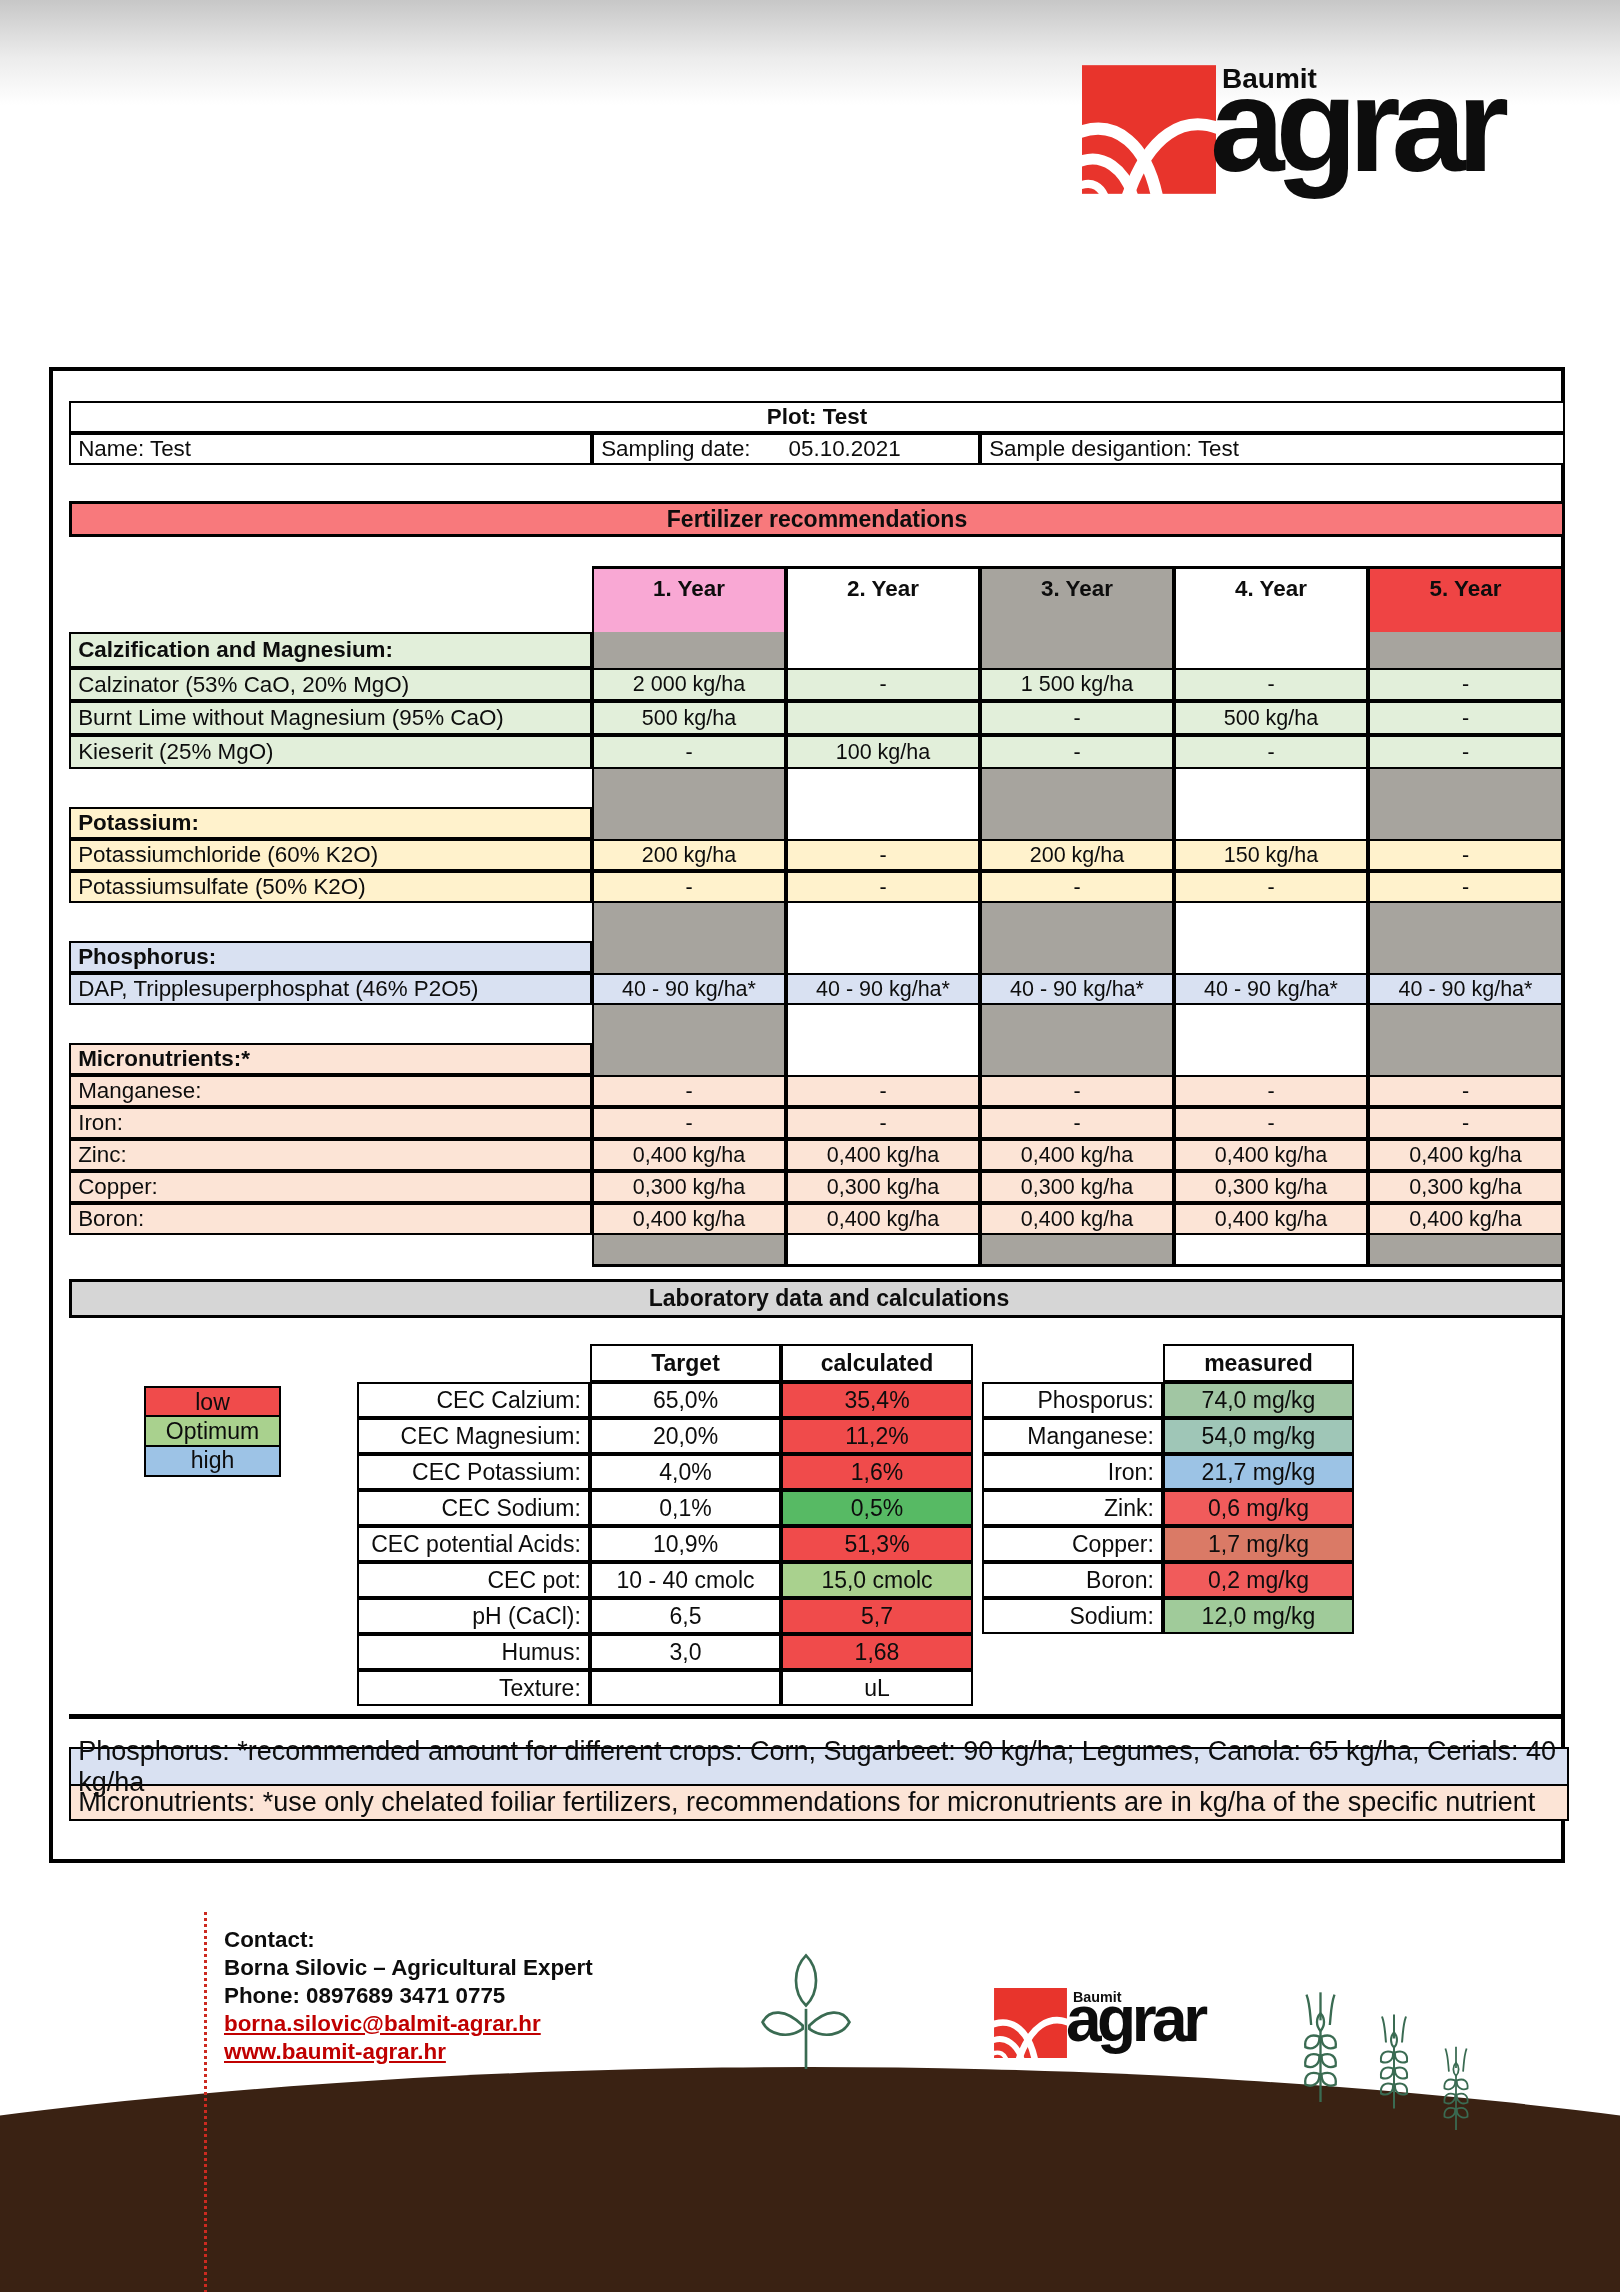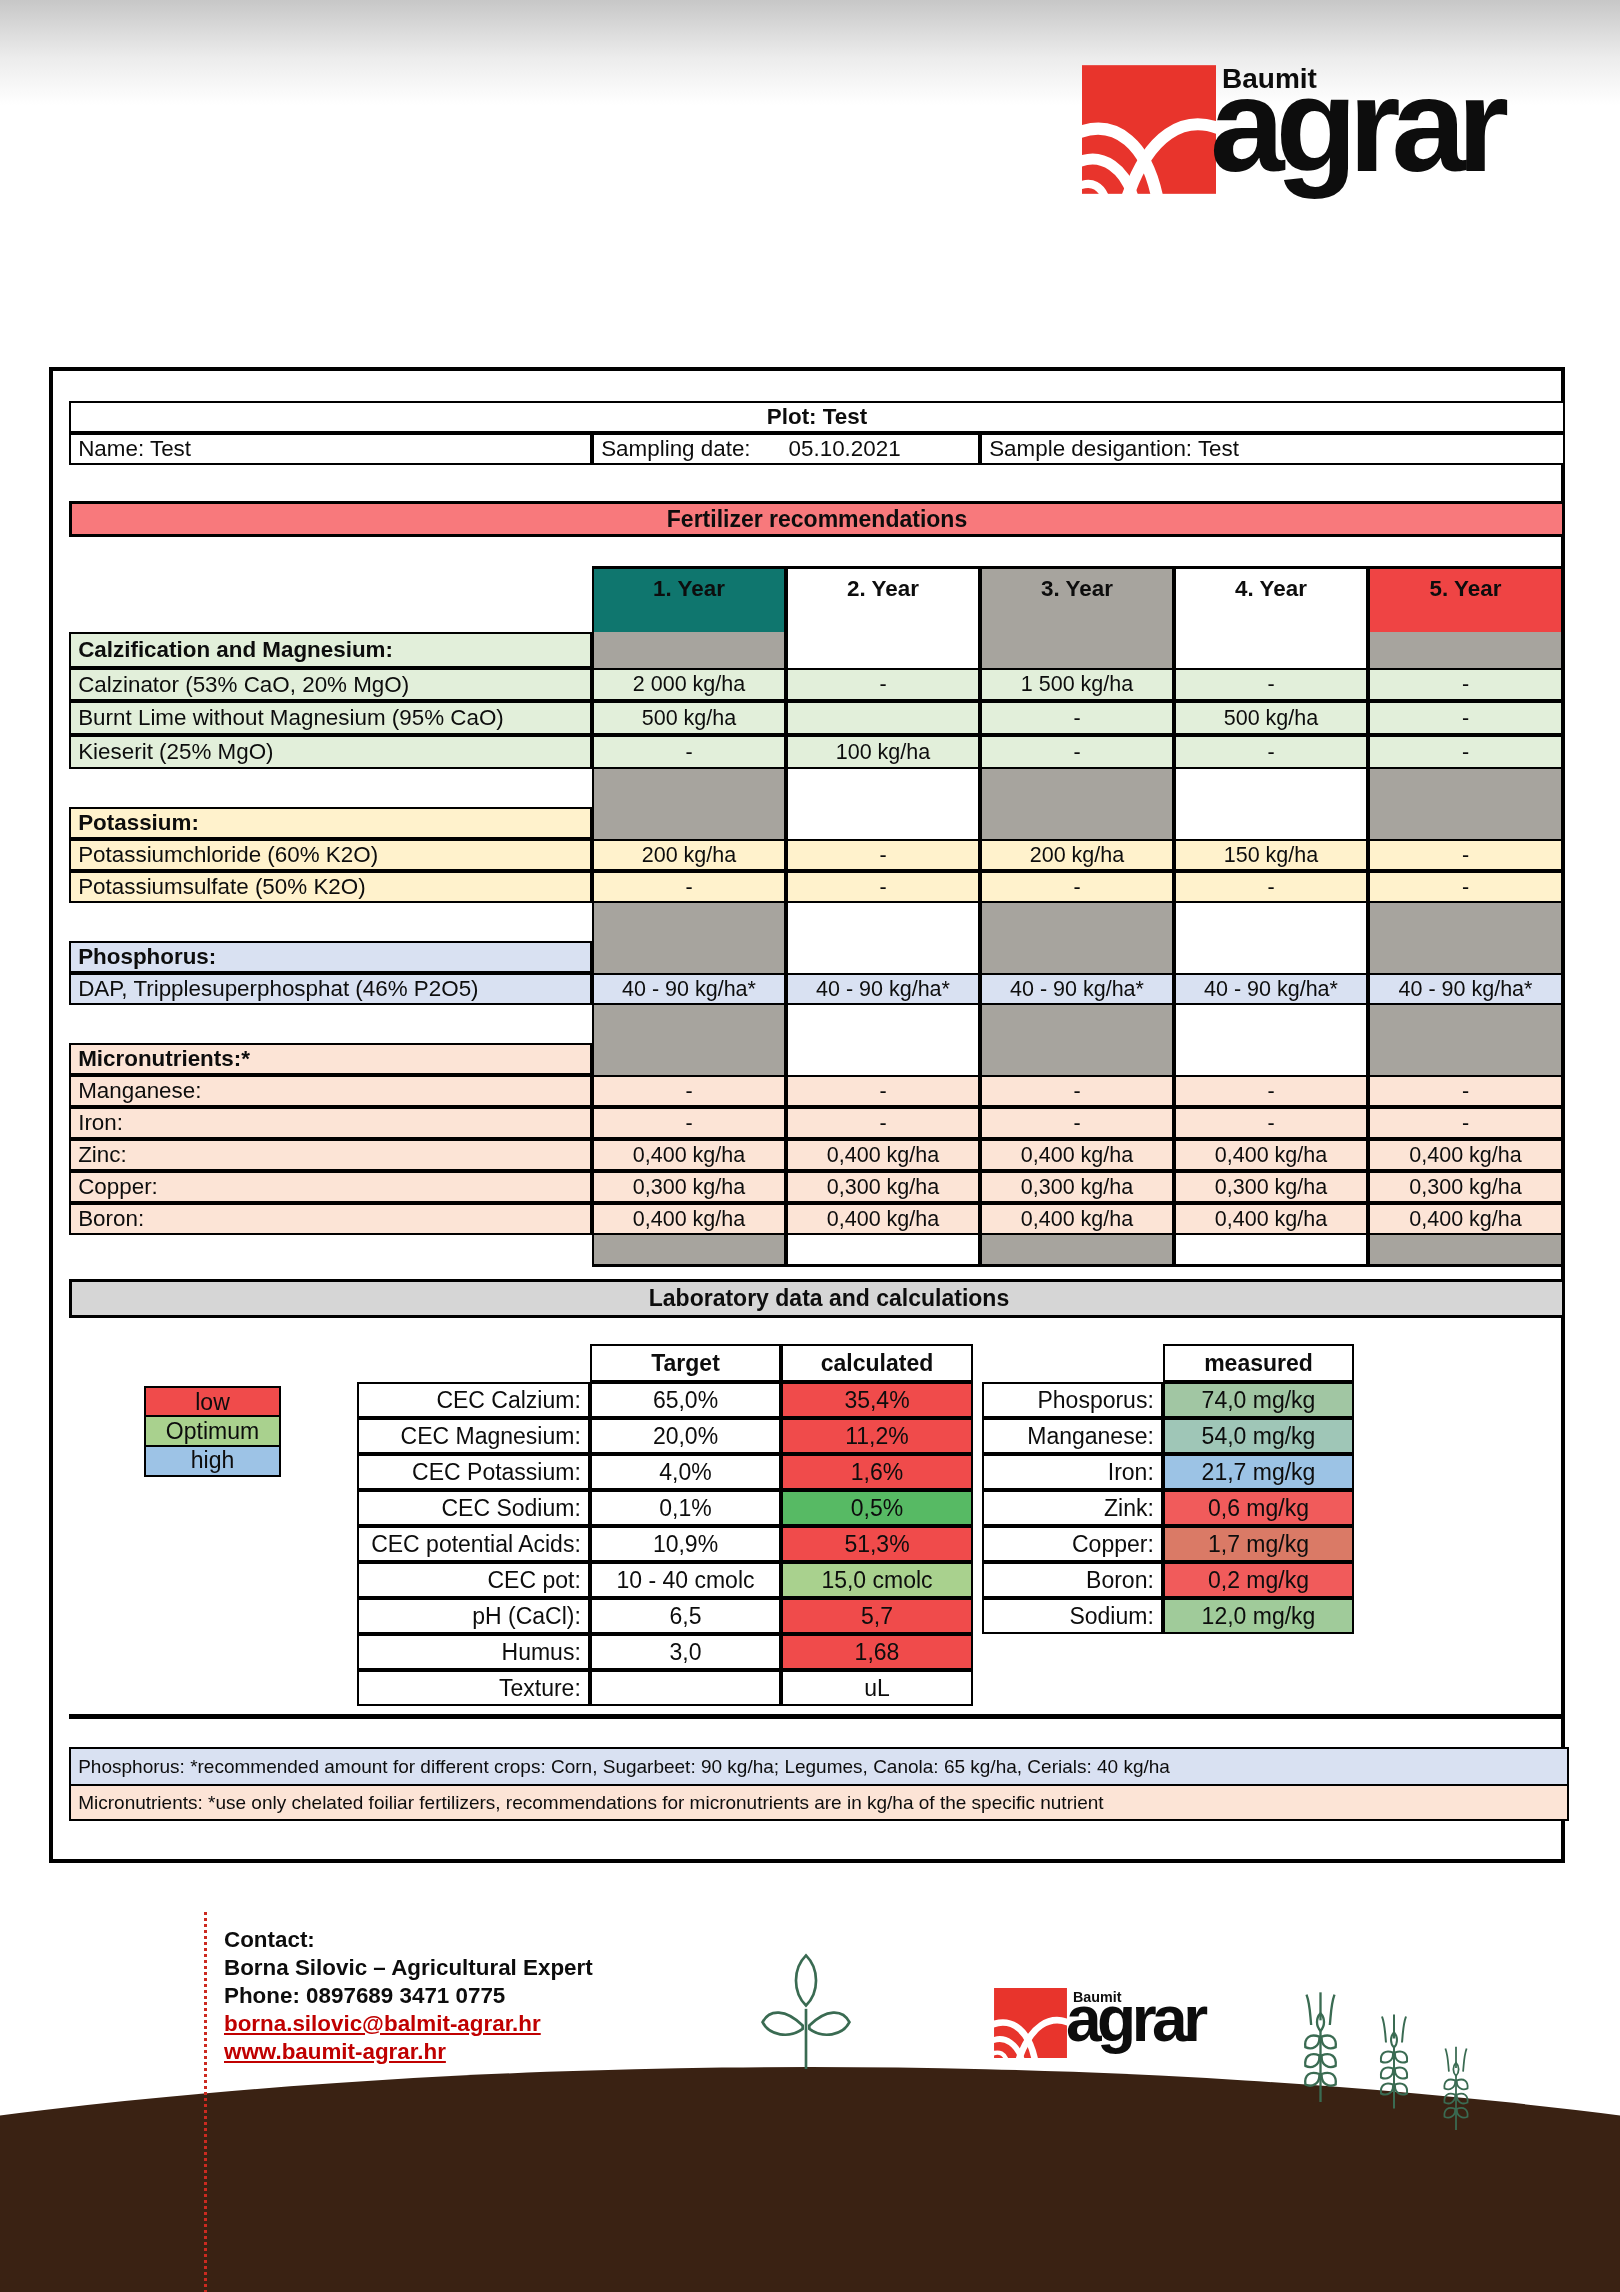"1. Year" div.fc { background: #0f766e -> #f9a8d4 }
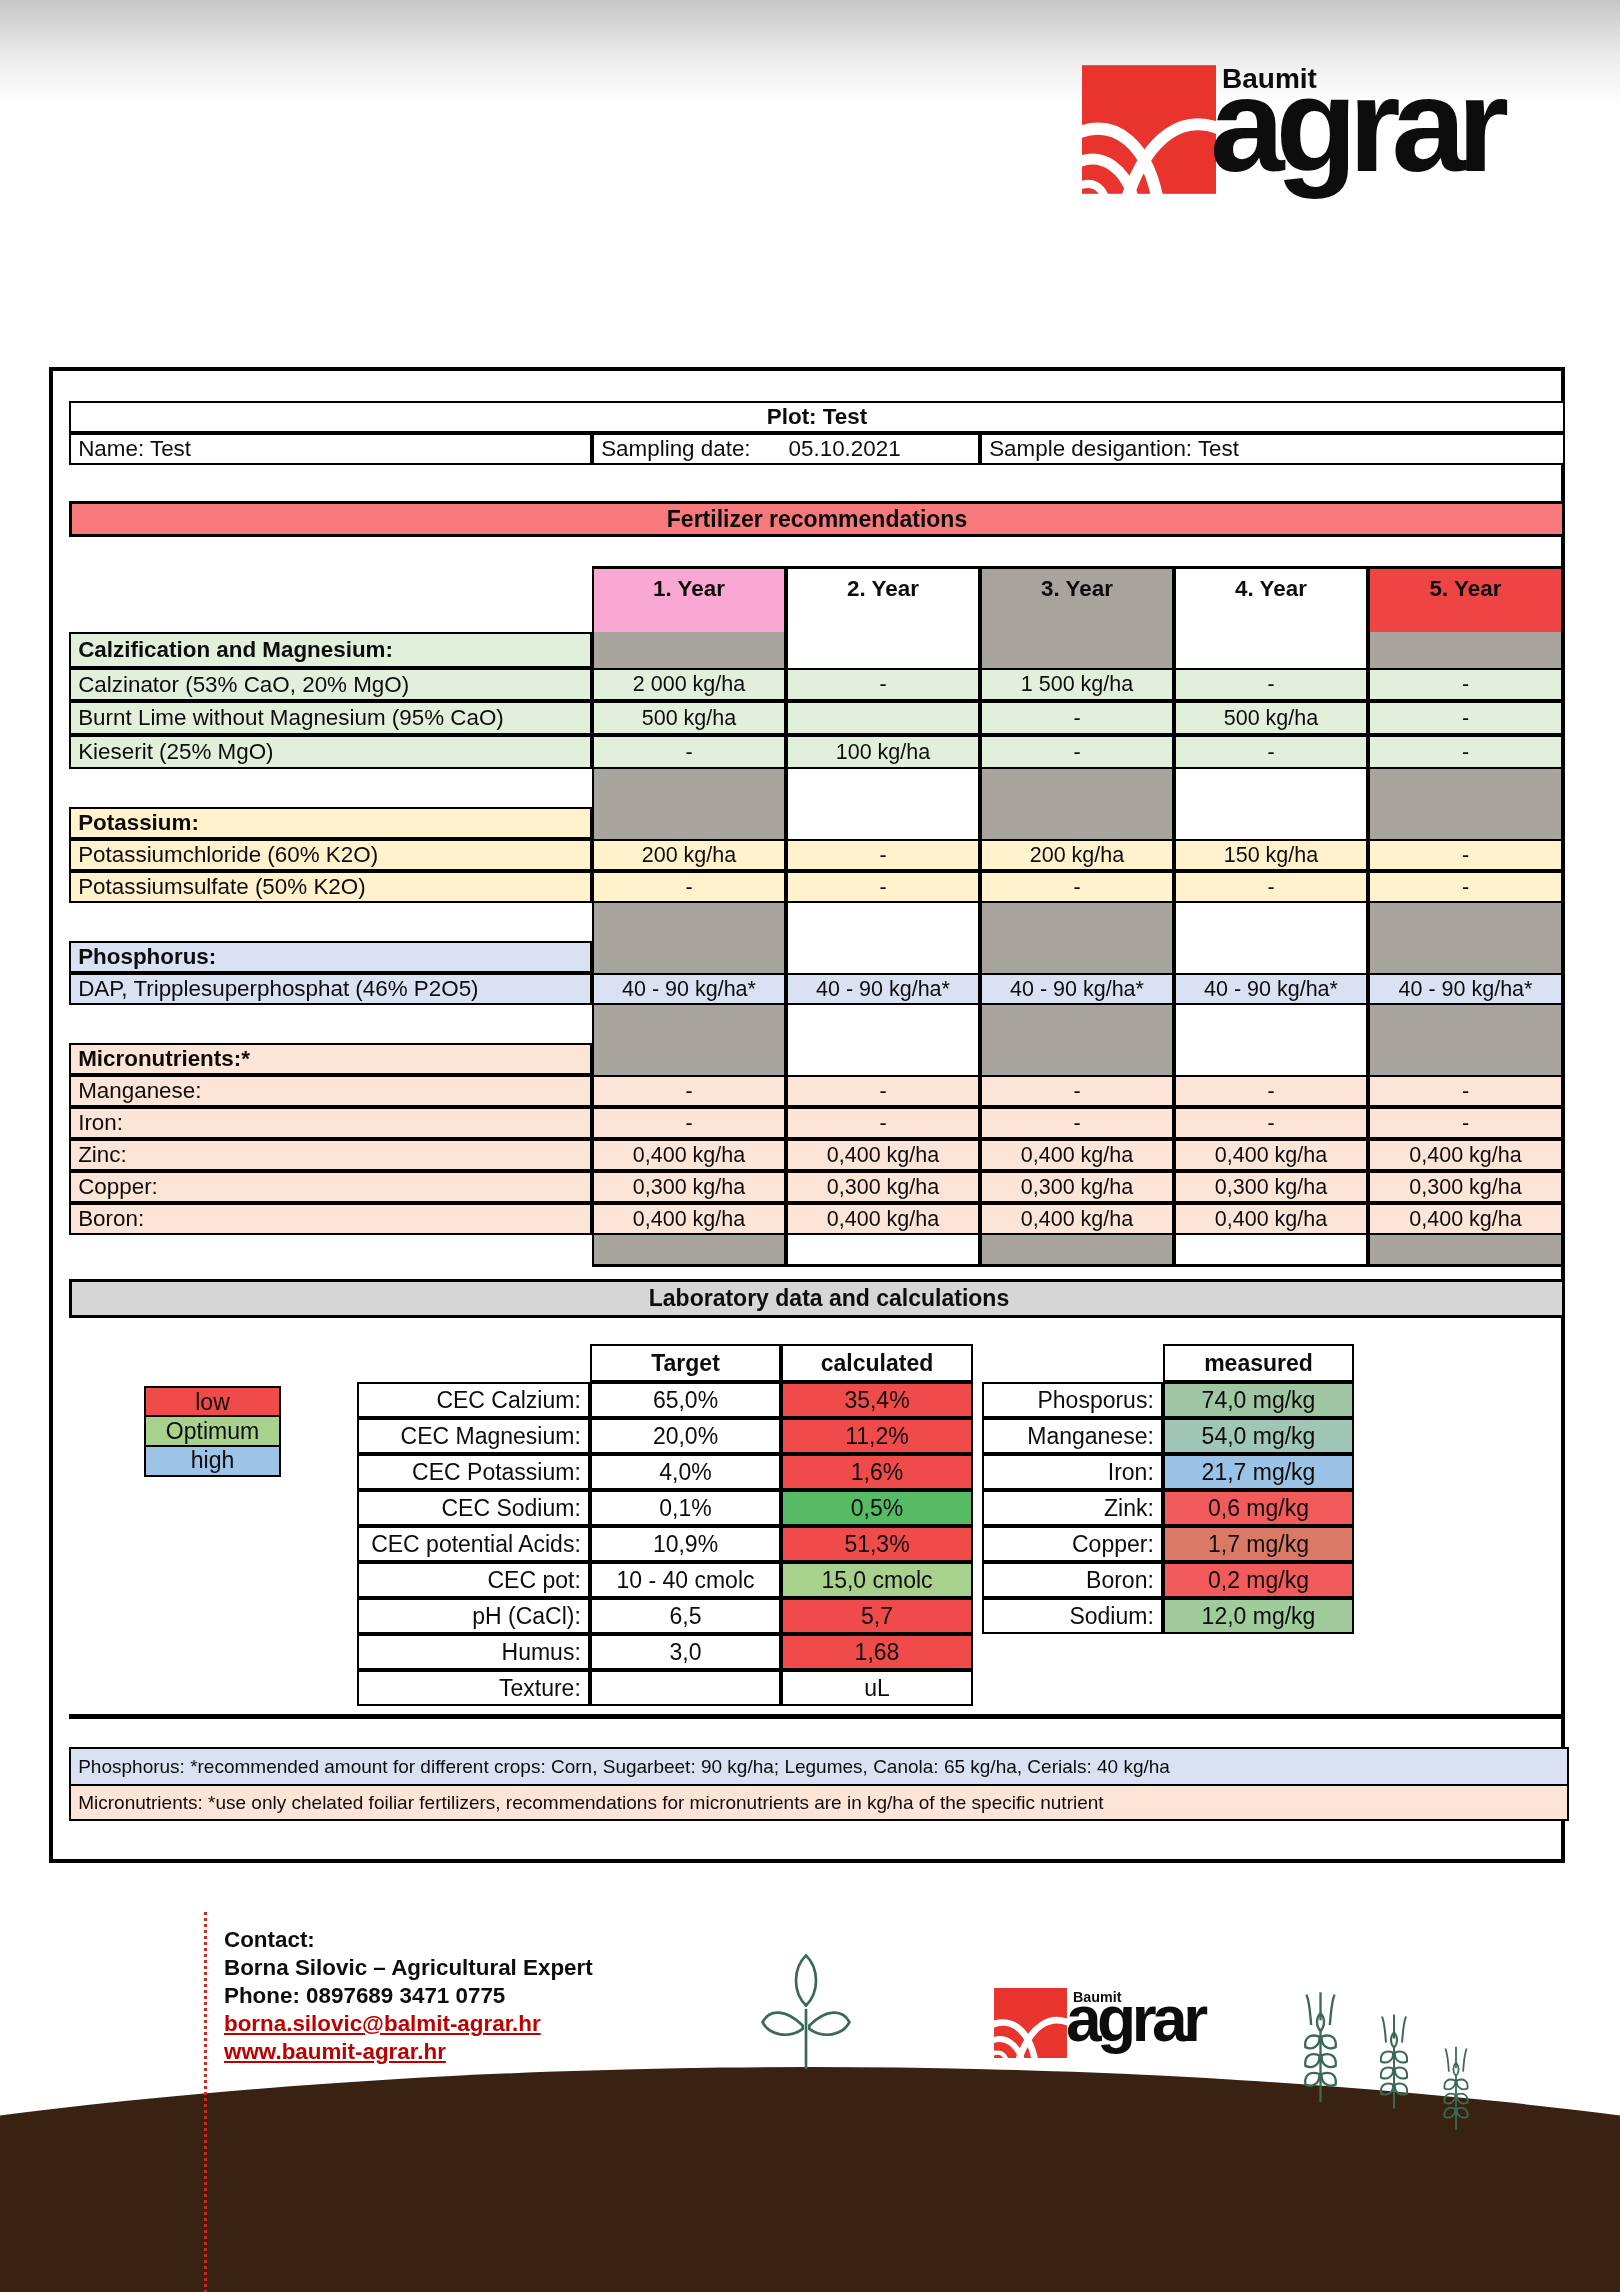"Phosphorus: *recommended amount for" .footnote-row { font-size: 19px -> 27px }
